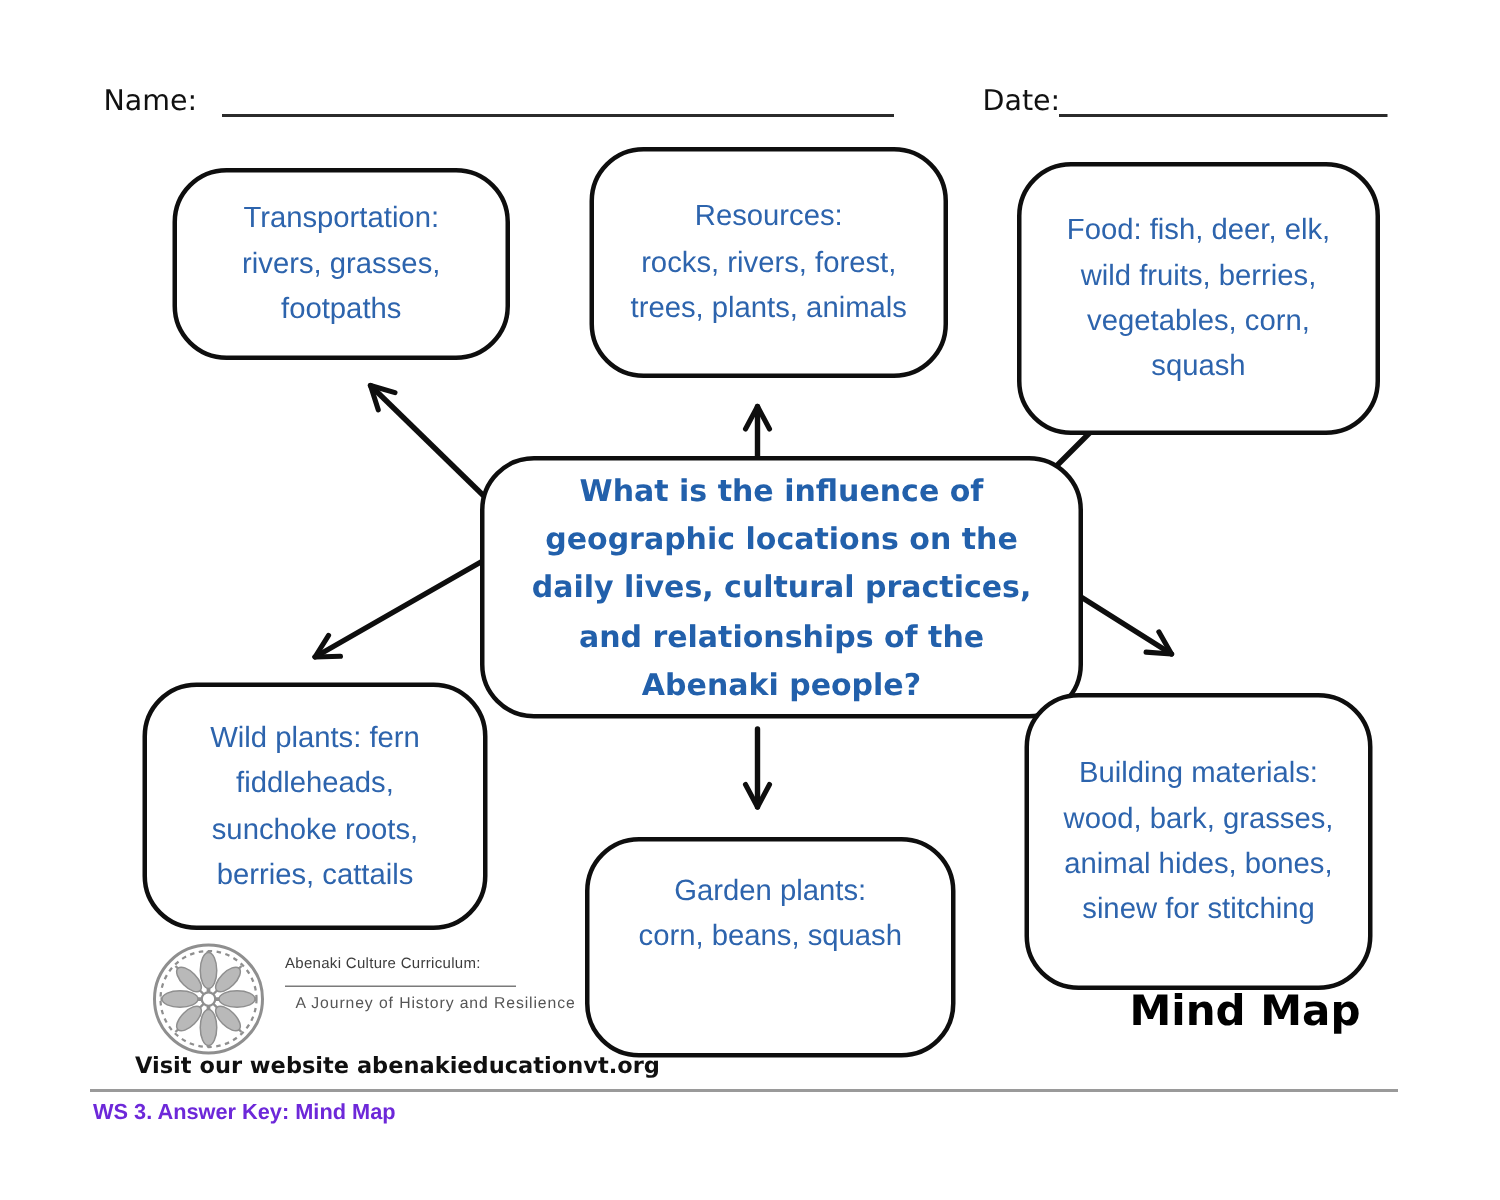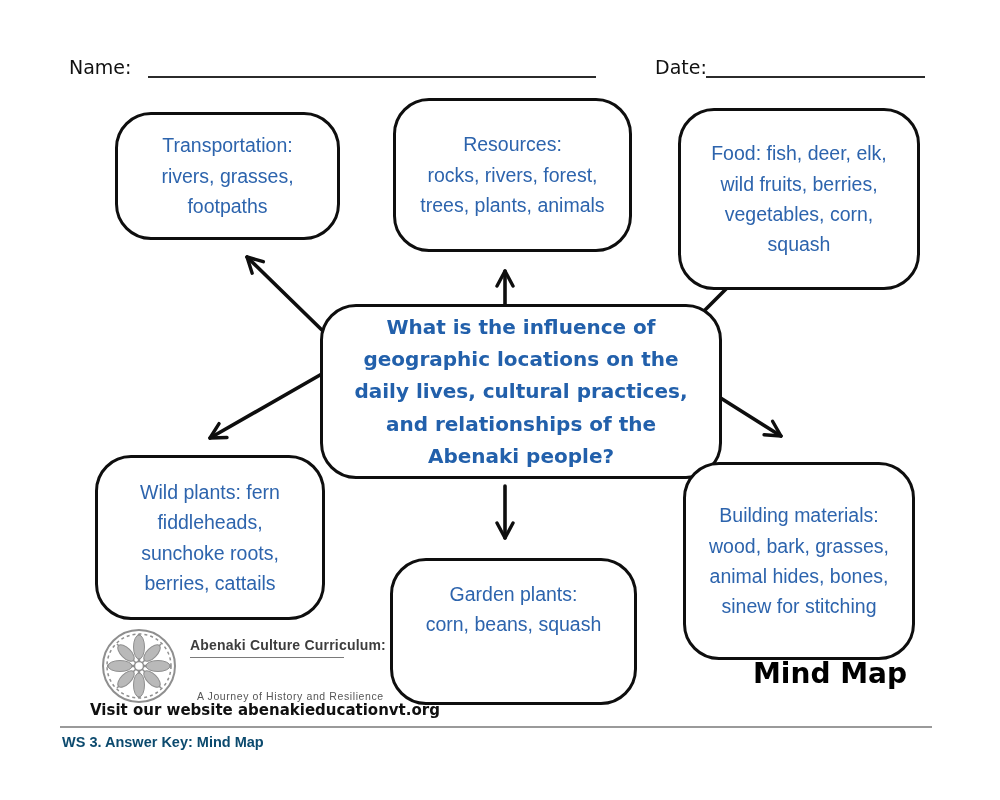"Abenaki Culture Curriculum:" .logo-title { font-size: 14px -> 10px; font-weight: bold -> normal }
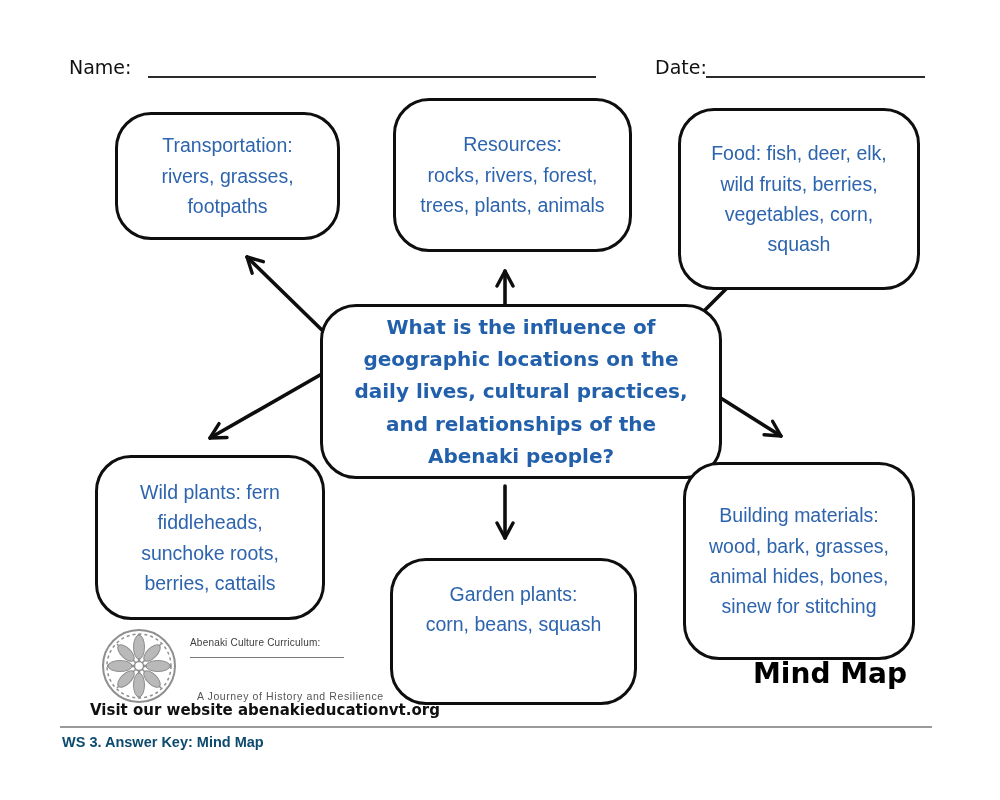"A Journey of History and" span.abs { top: 690px -> 663px }
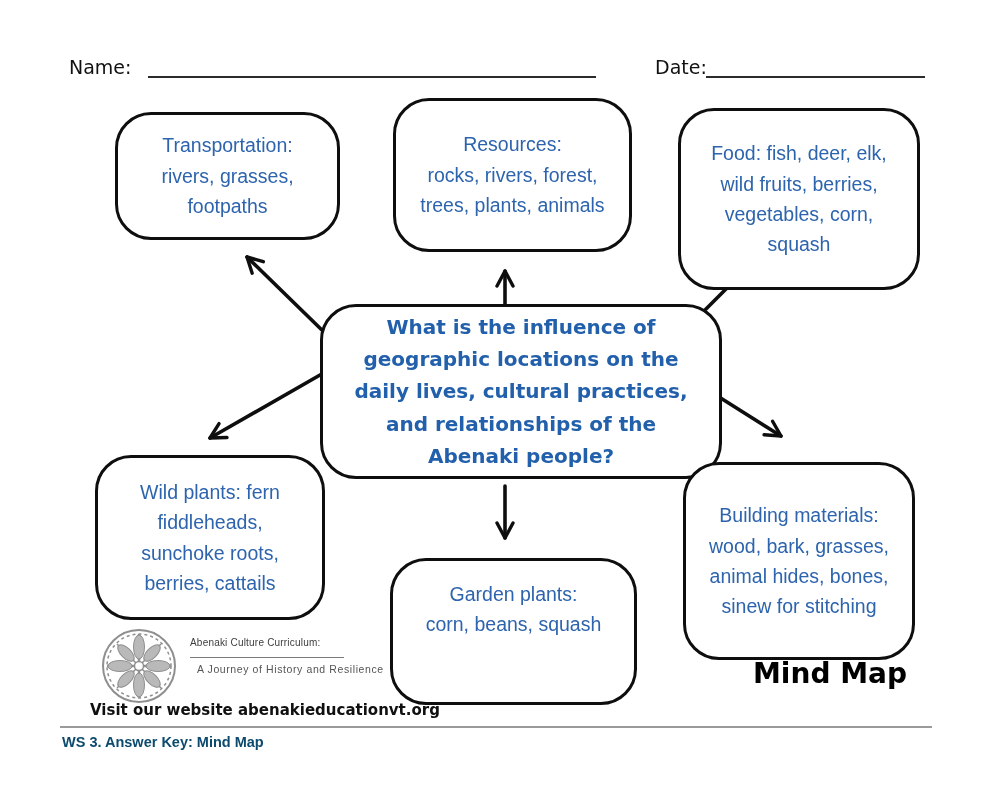"WS 3. Answer Key: Mind" .ws-label { color: #0c4a6e -> #6d28d9 }
